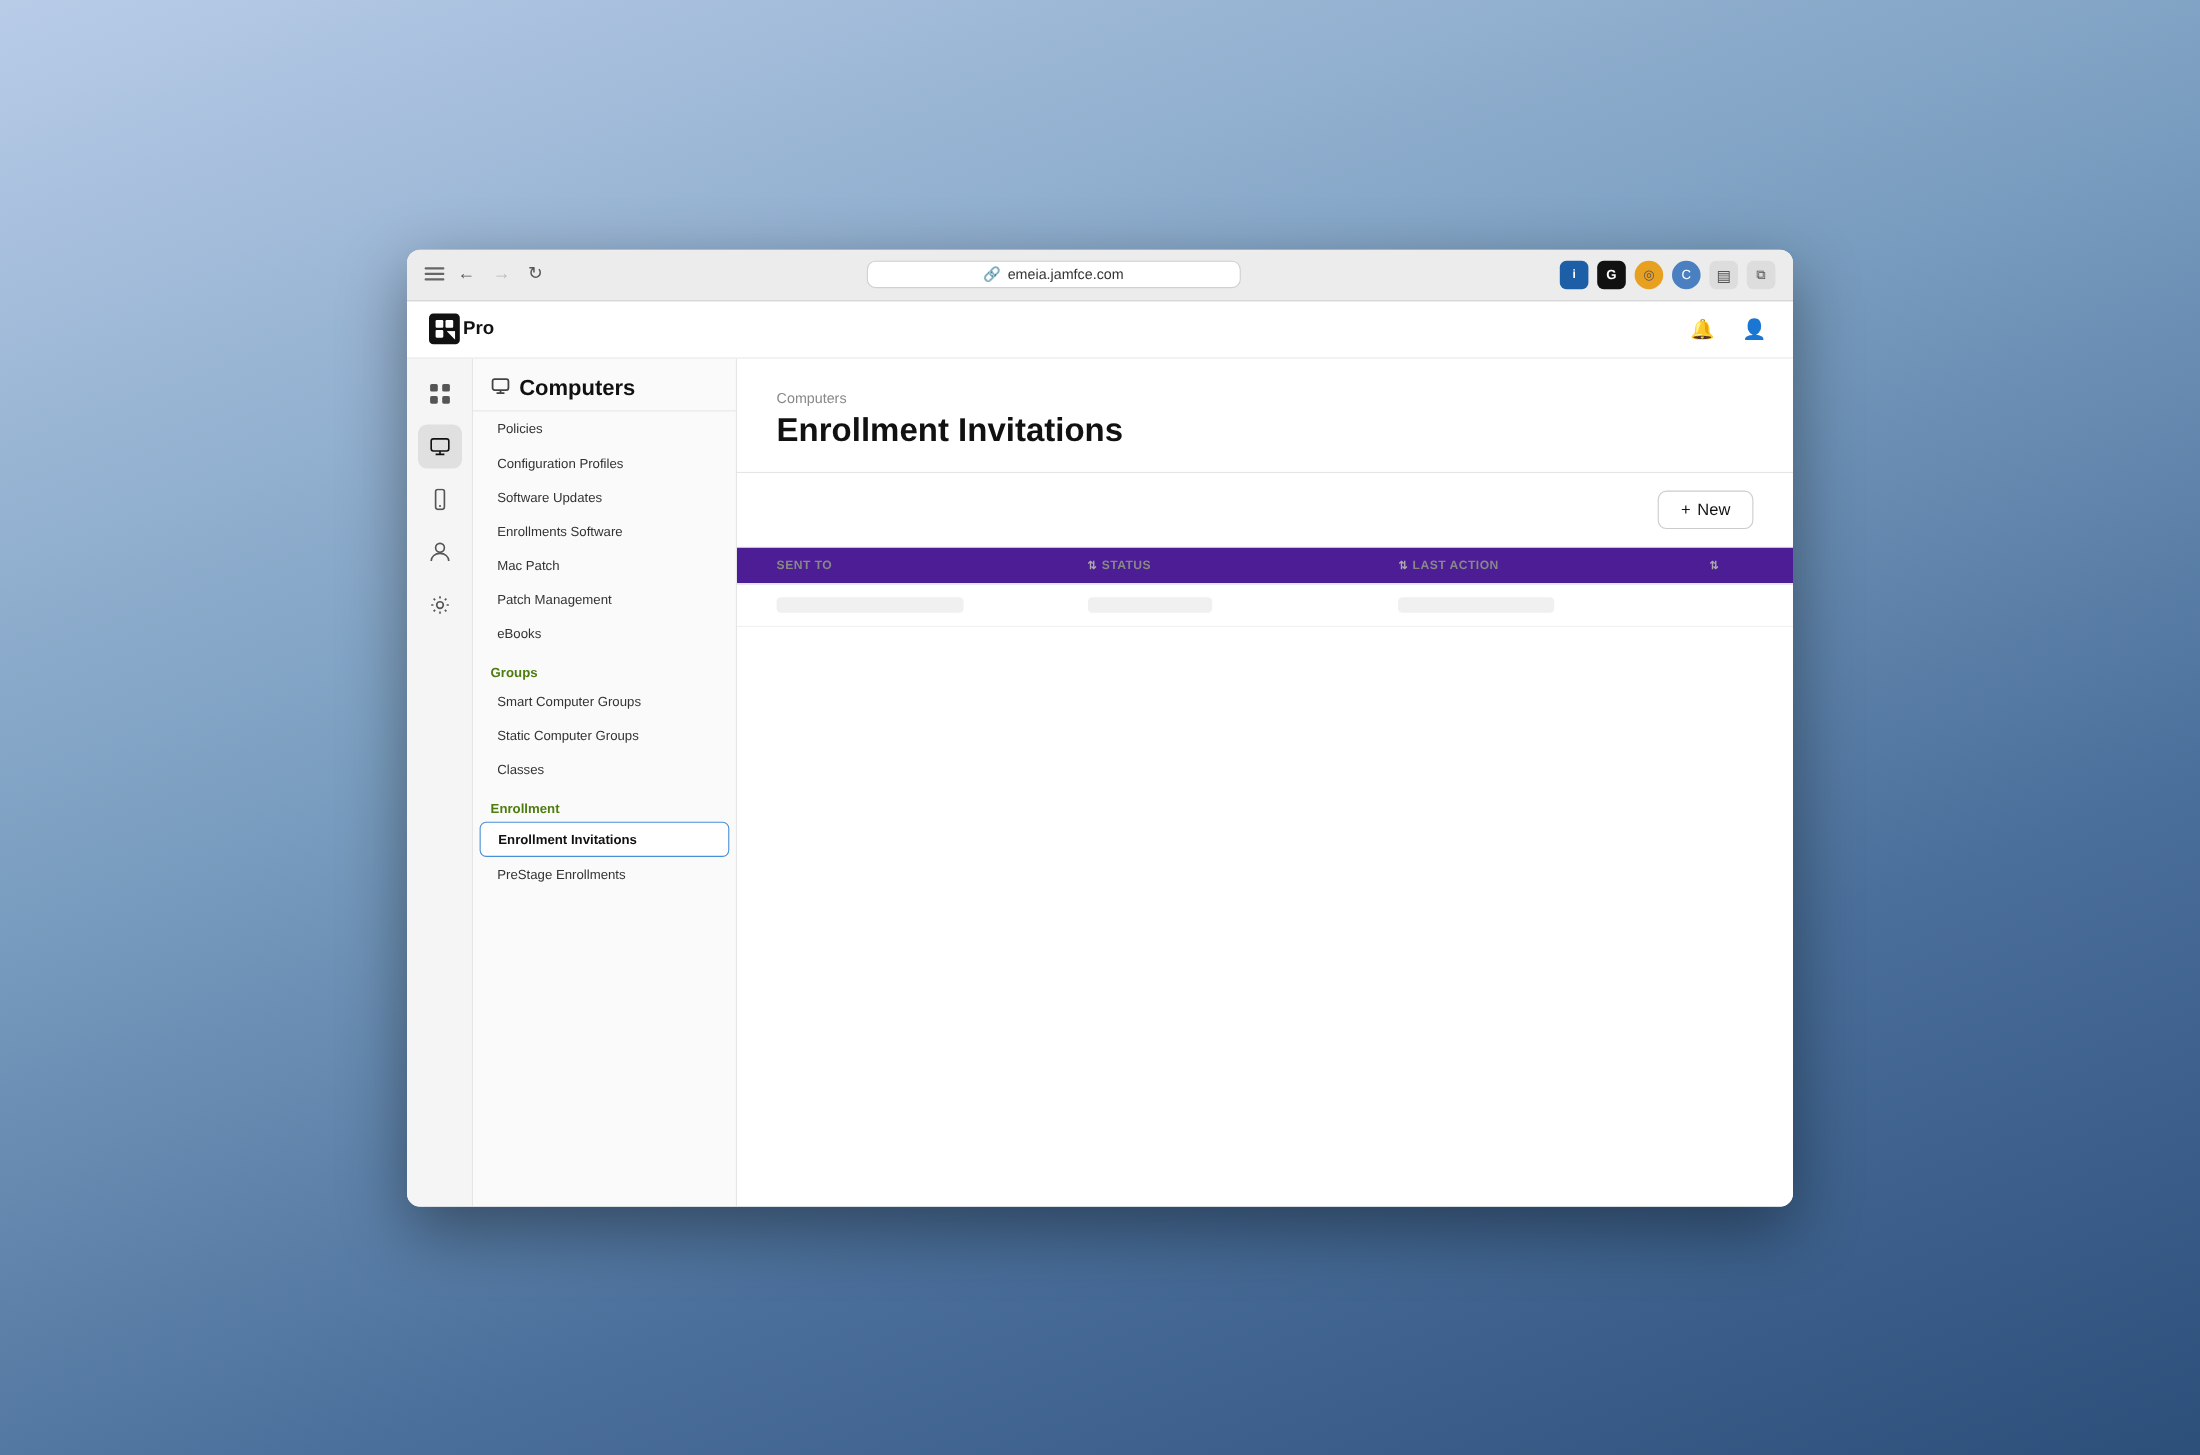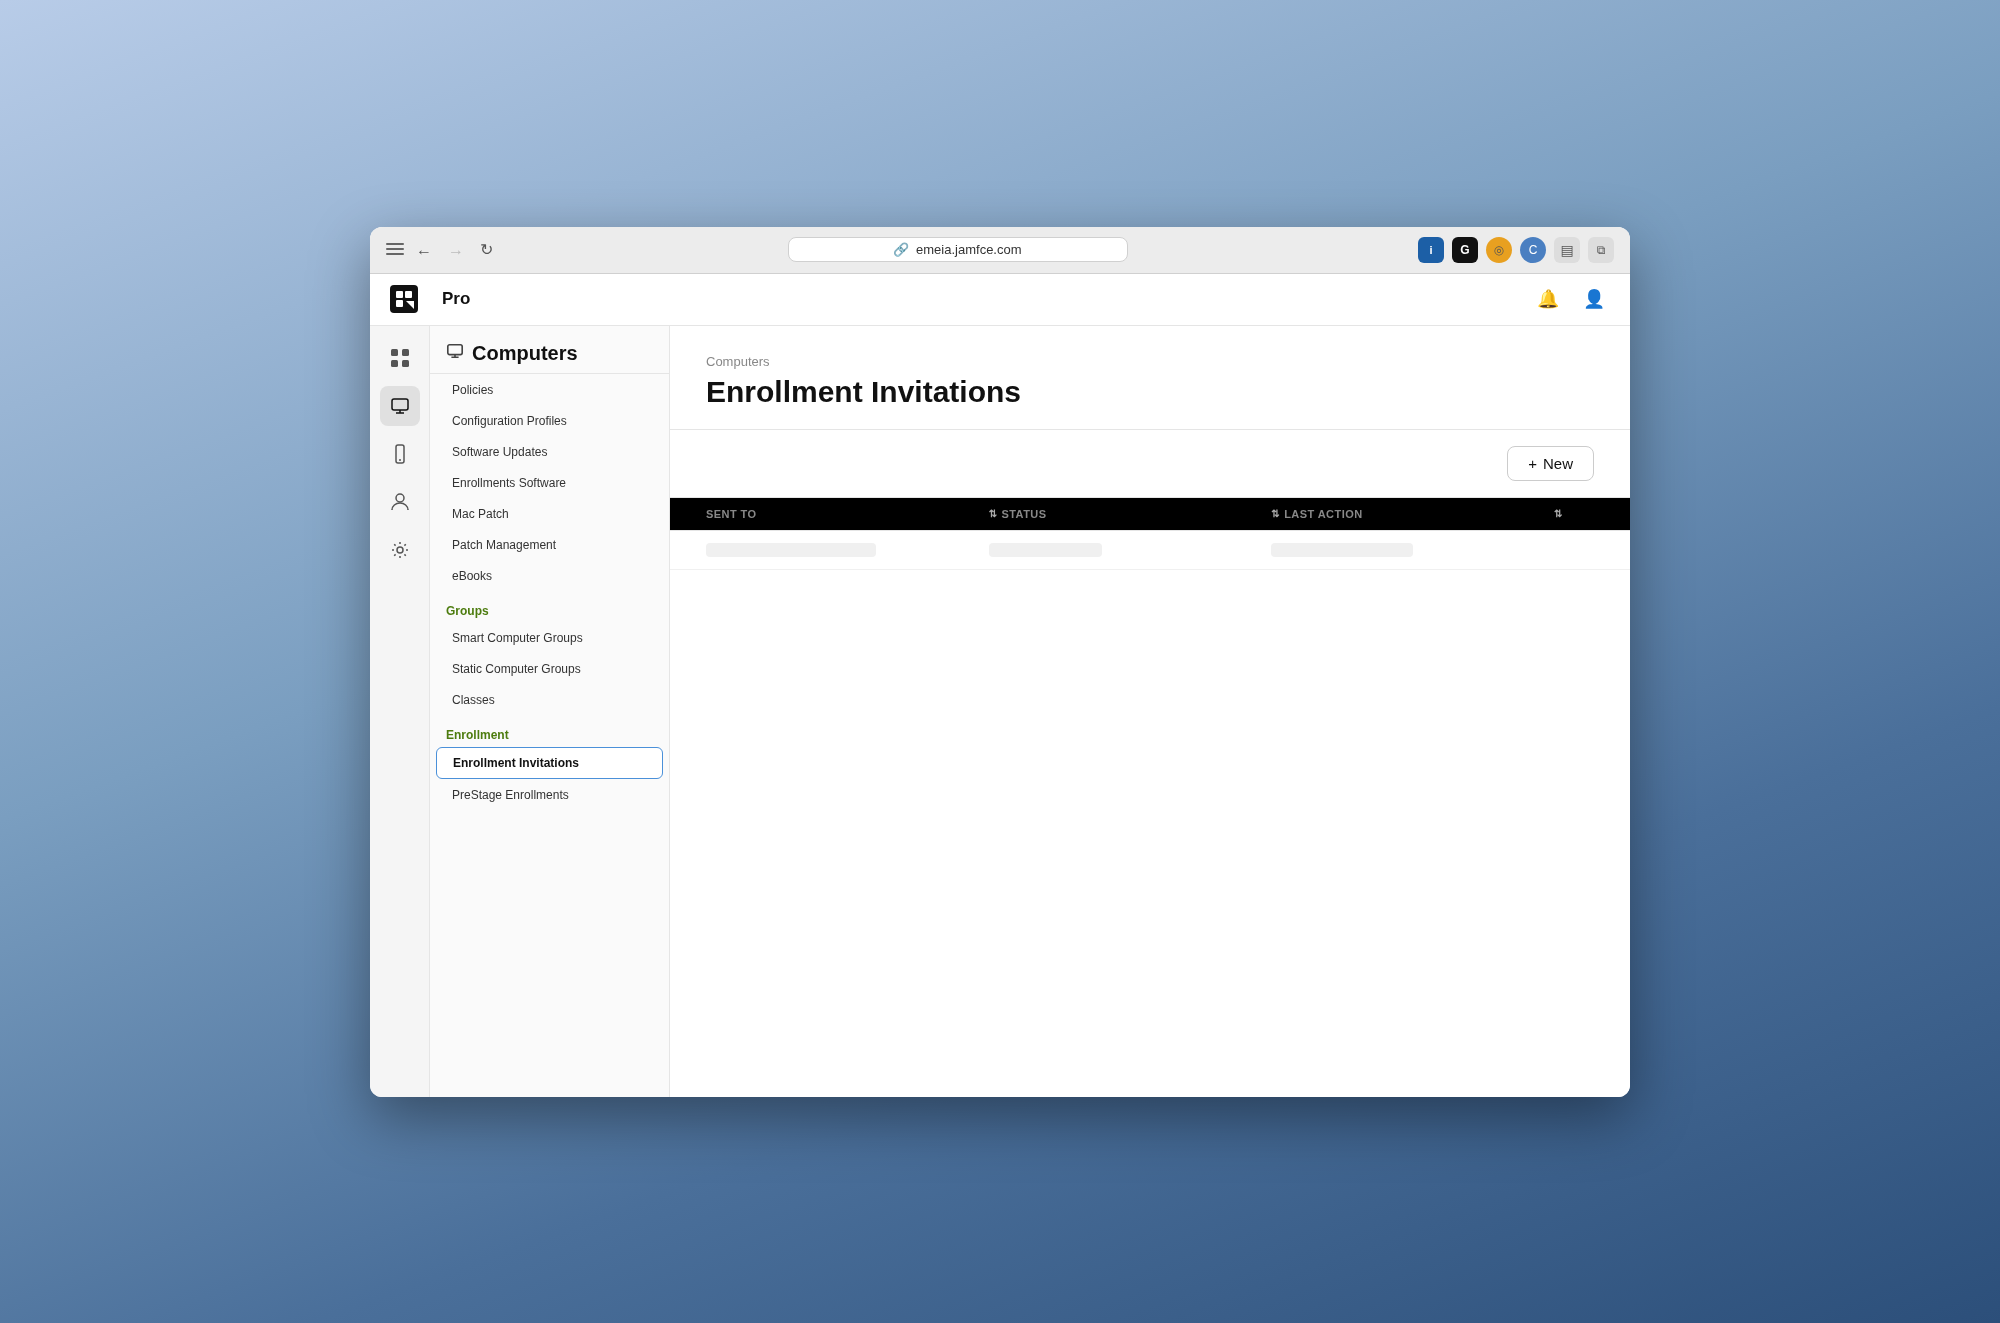"Pro" .app-logo { gap: 24px -> 3px }
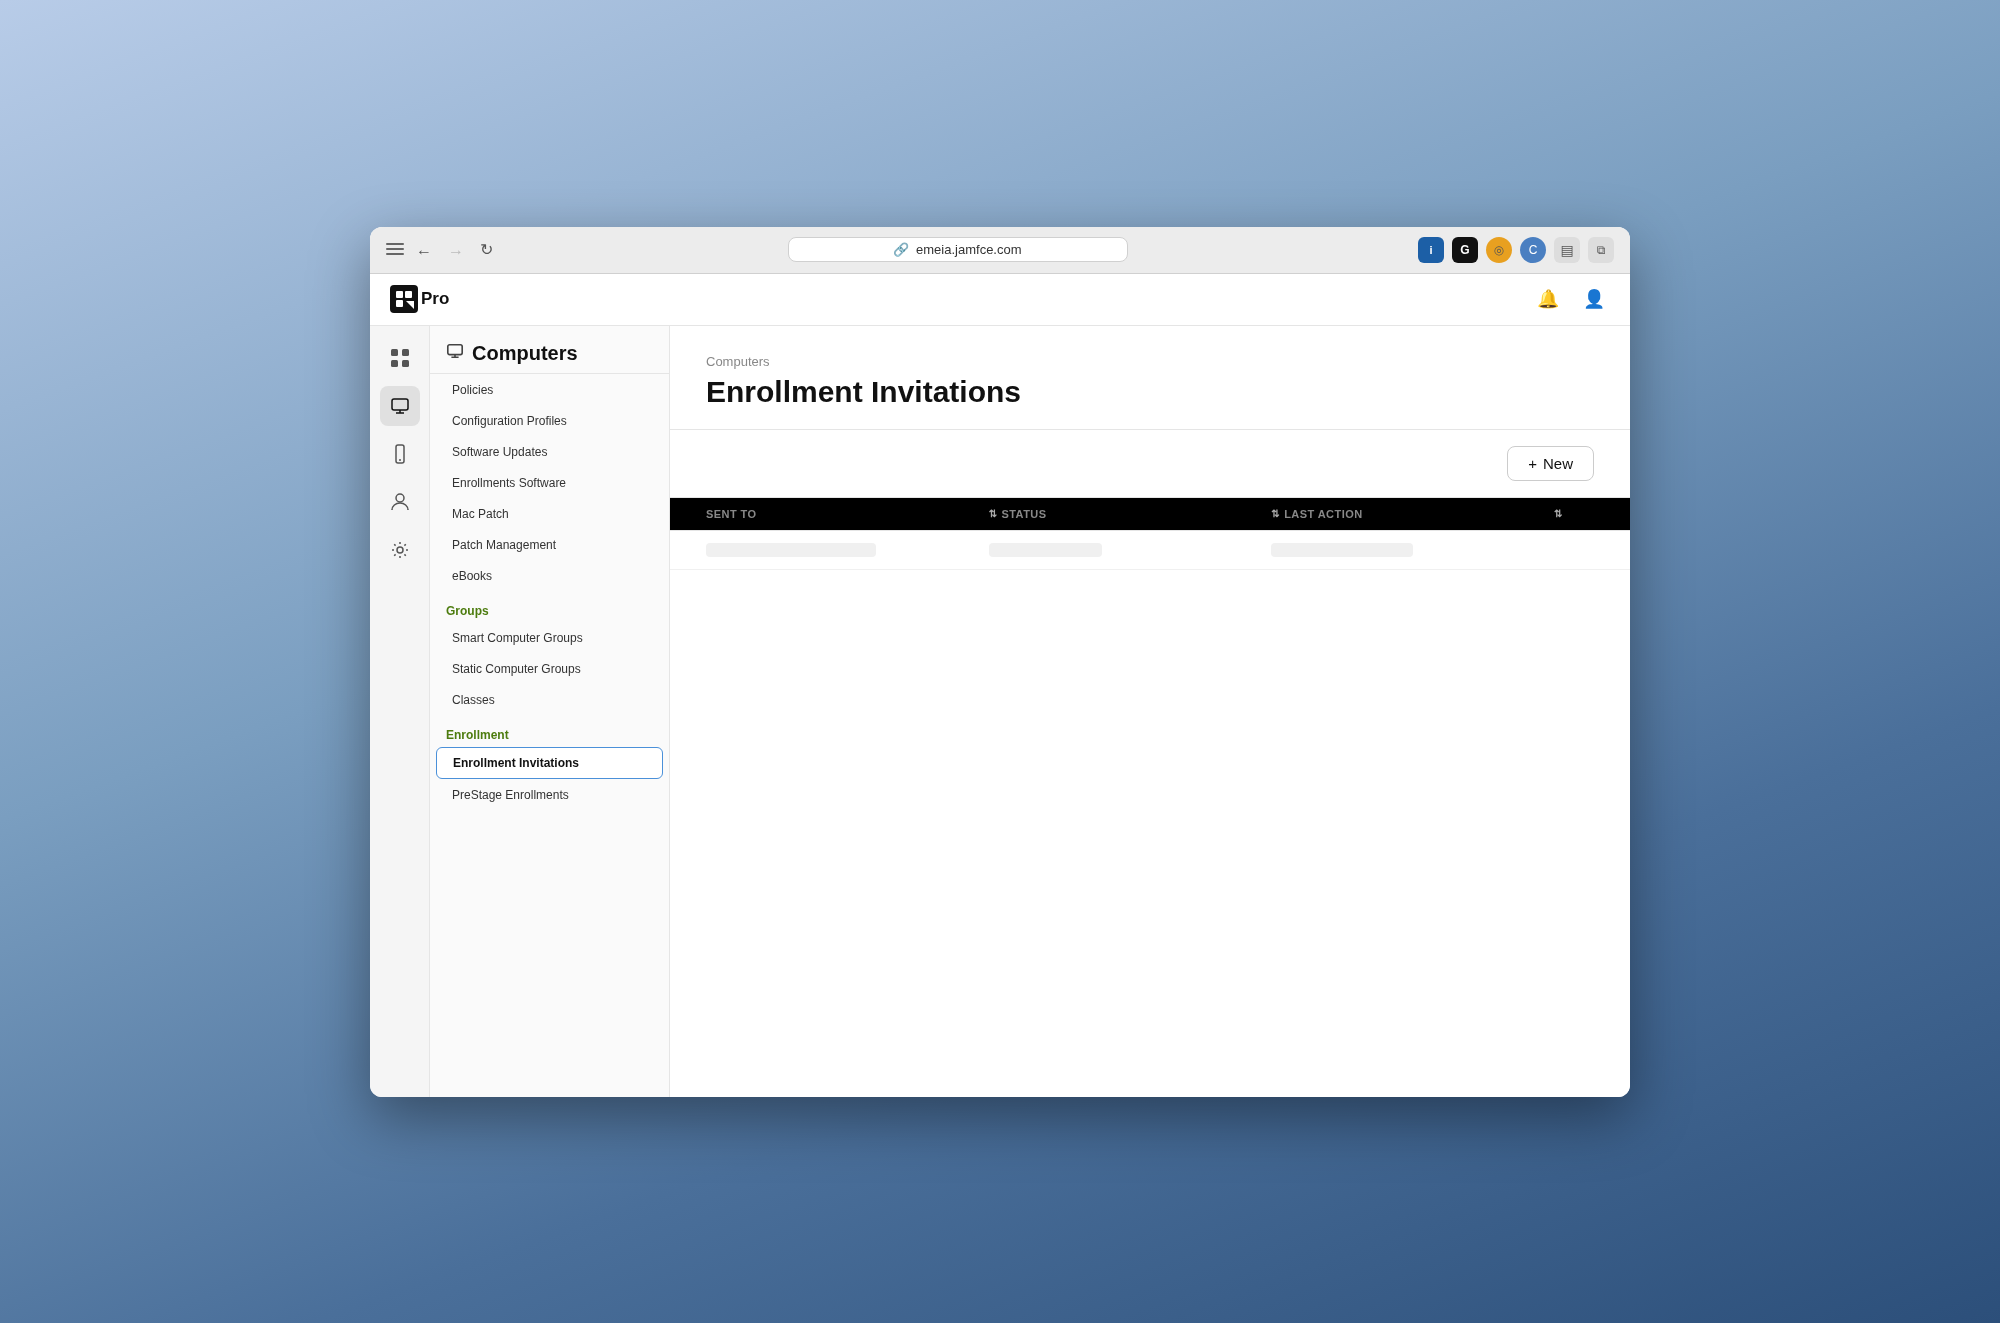"SENT TO" .table-header { background: #000000 -> #4c1d95 }
